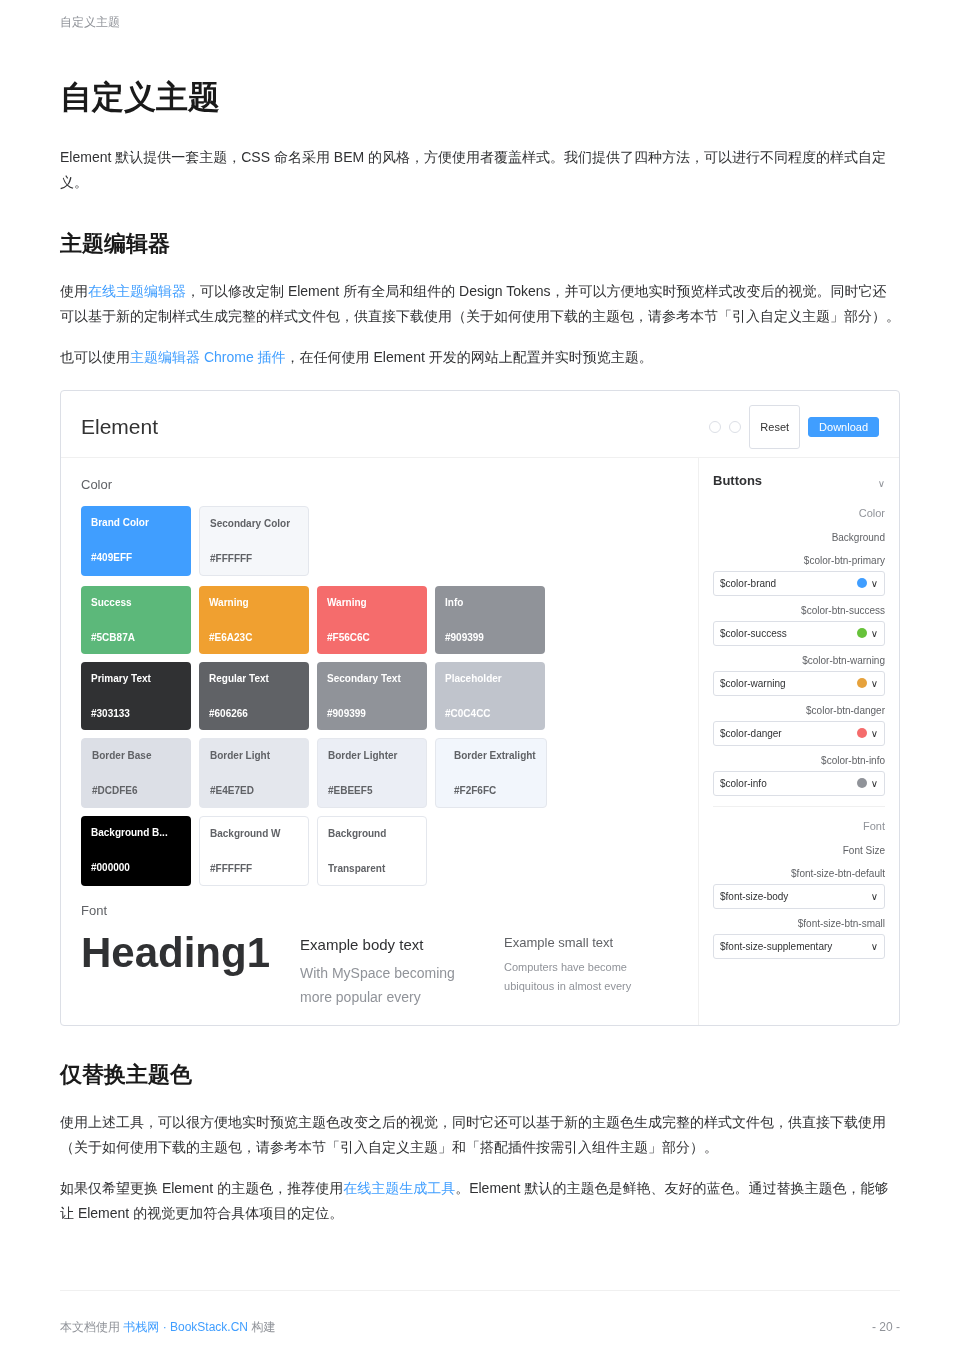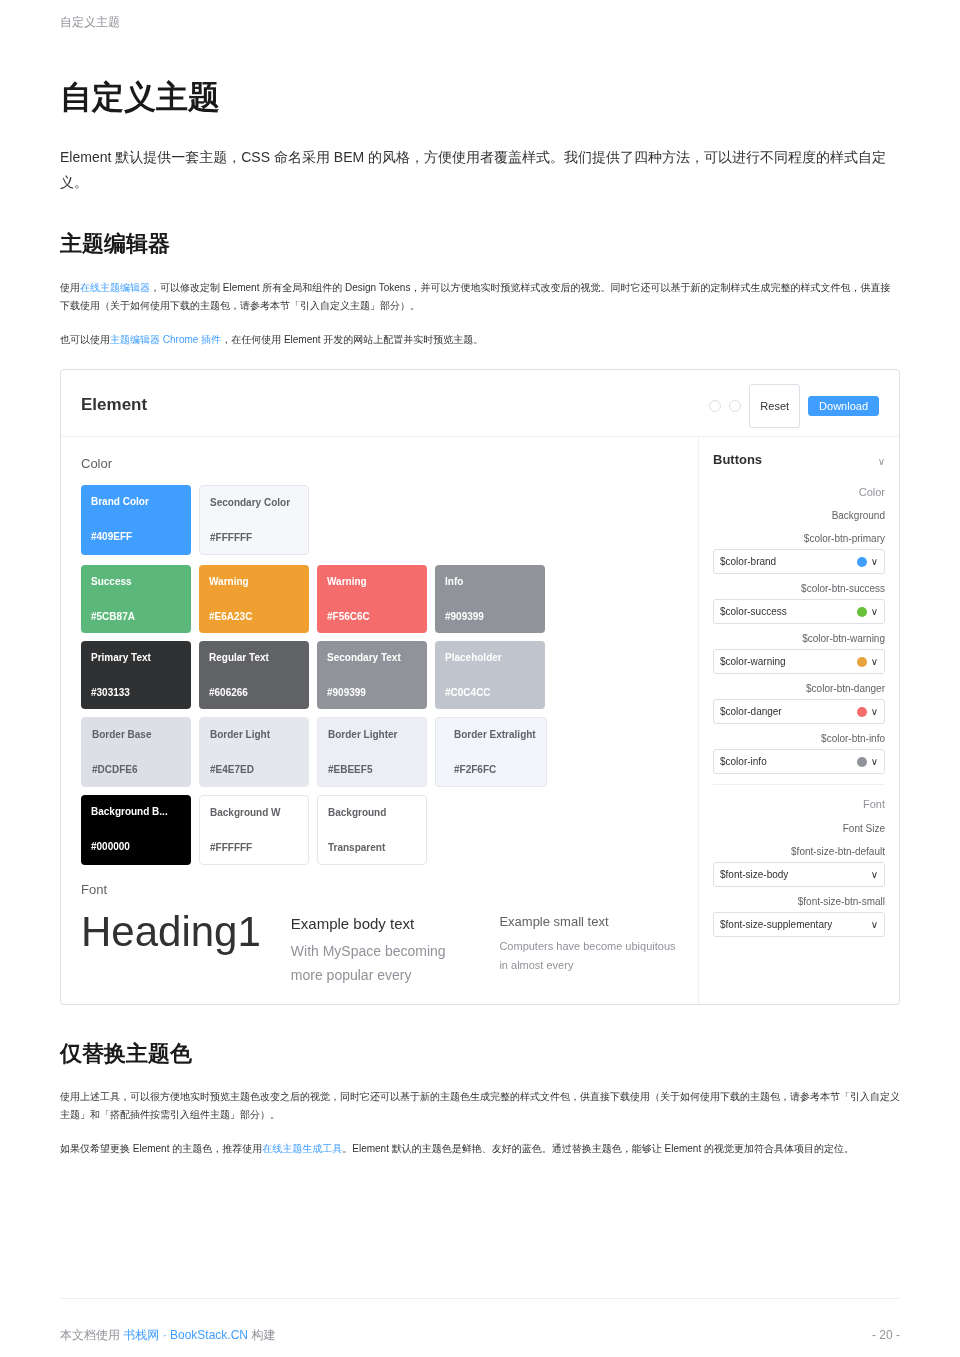"使用在线主题编辑器，可以修改定制 Element 所有全局和组件的 Design" .section-text { font-size: 10px -> 14px }
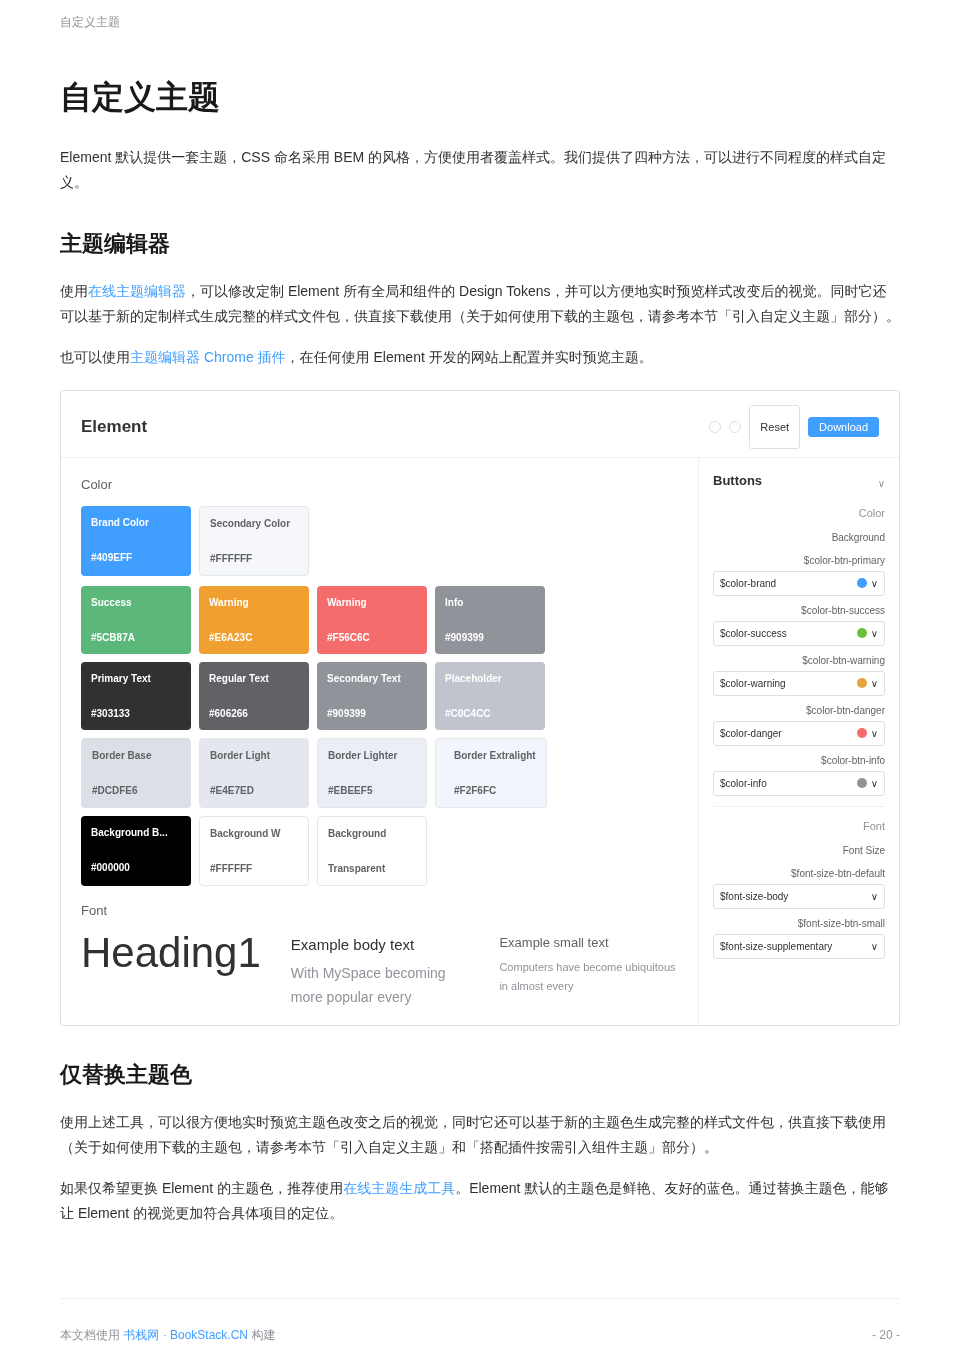"Element" .preview-logo { font-size: 17px -> 21px; font-weight: 700 -> 400 }
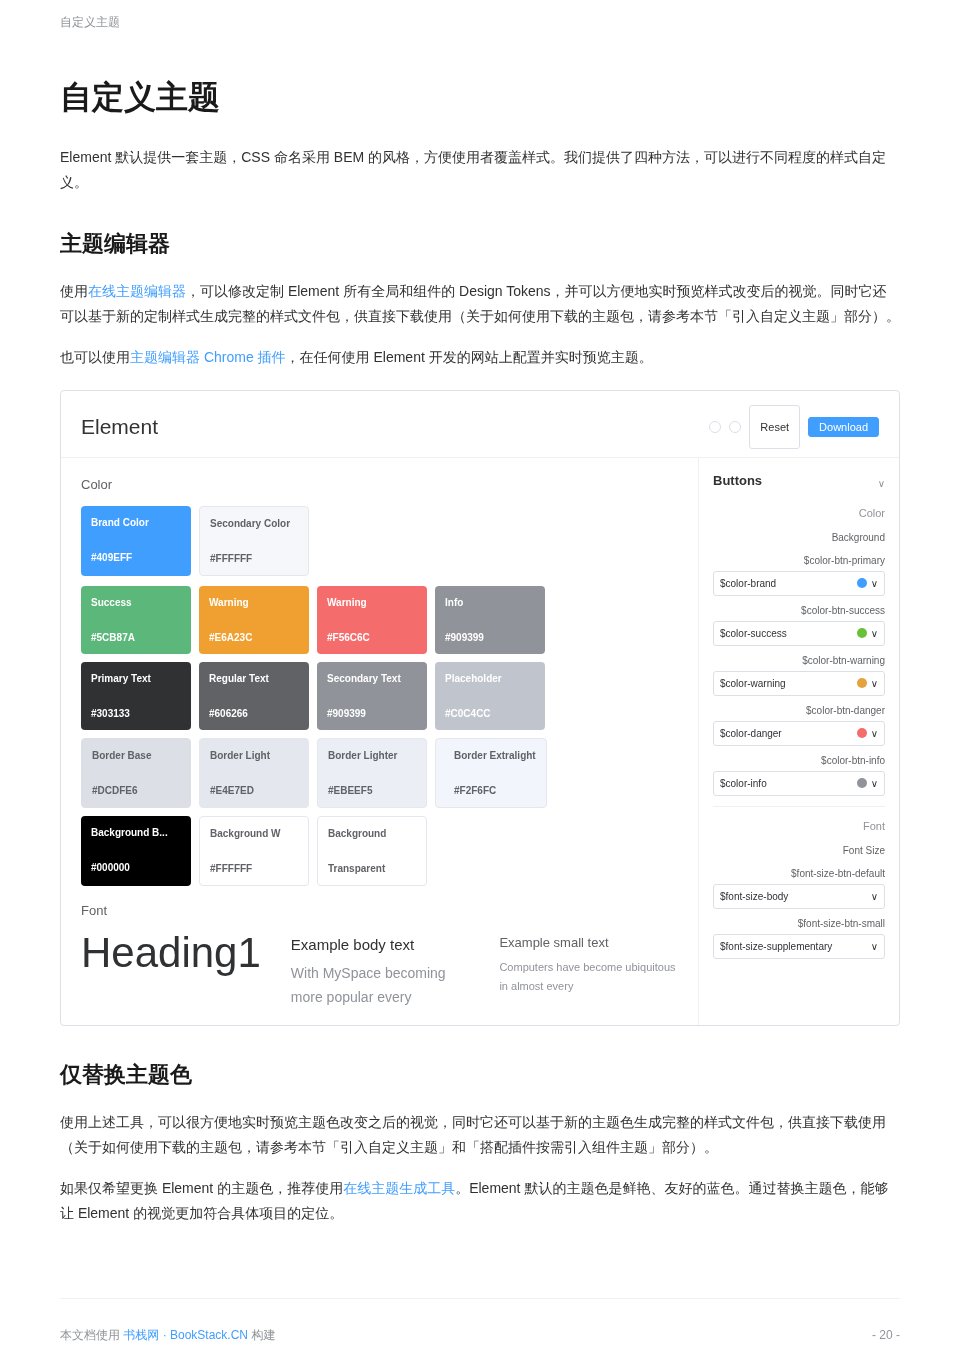"Heading1" .font-heading { font-weight: 400 -> 700 }
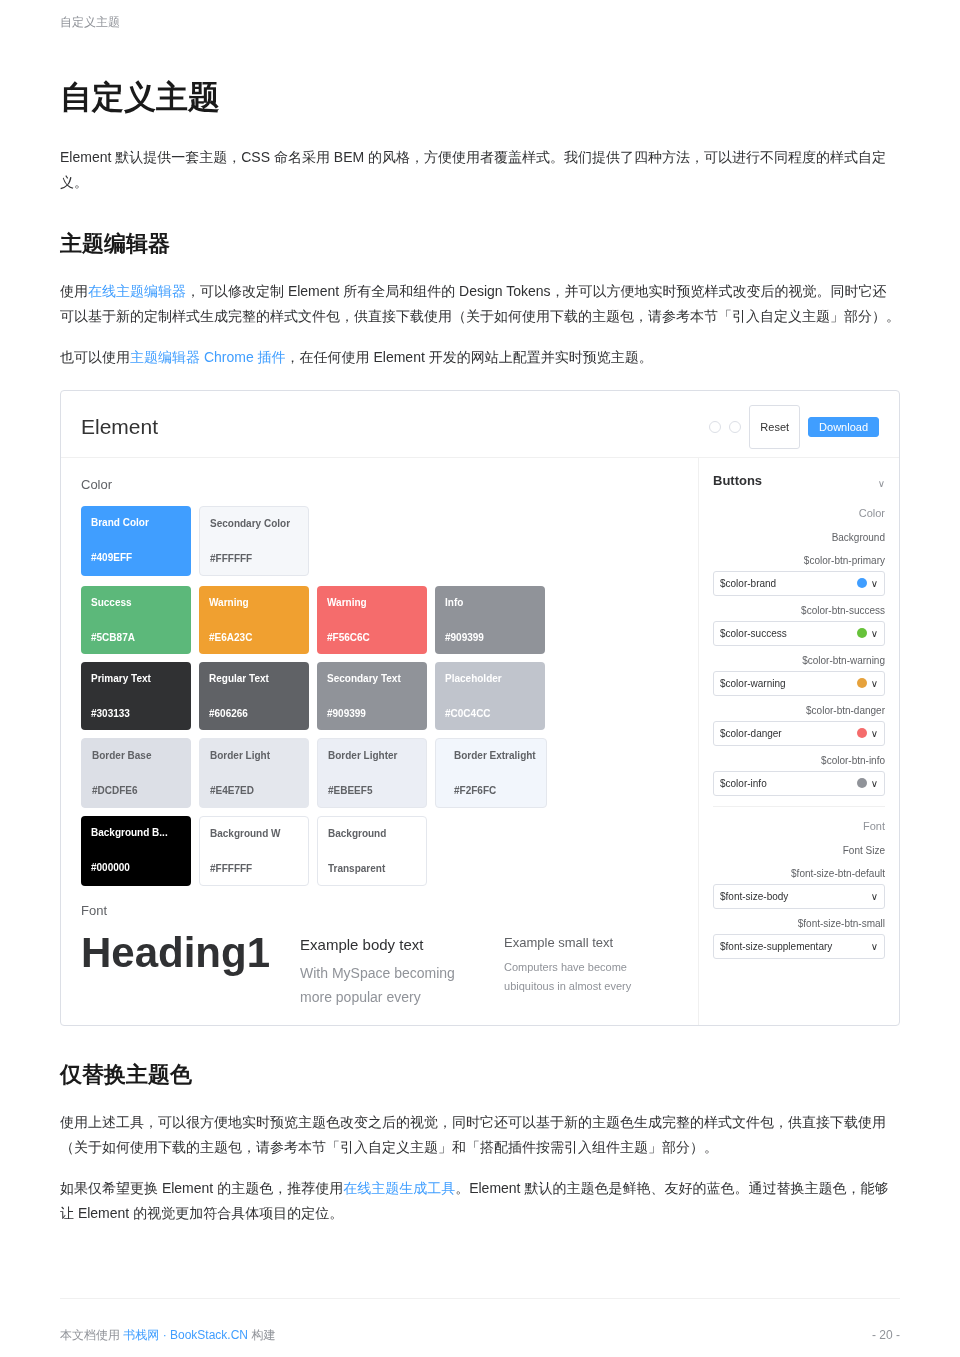"本文档使用 书栈网 · BookStack.CN 构建" .page-footer { bottom: 12px -> 20px }
